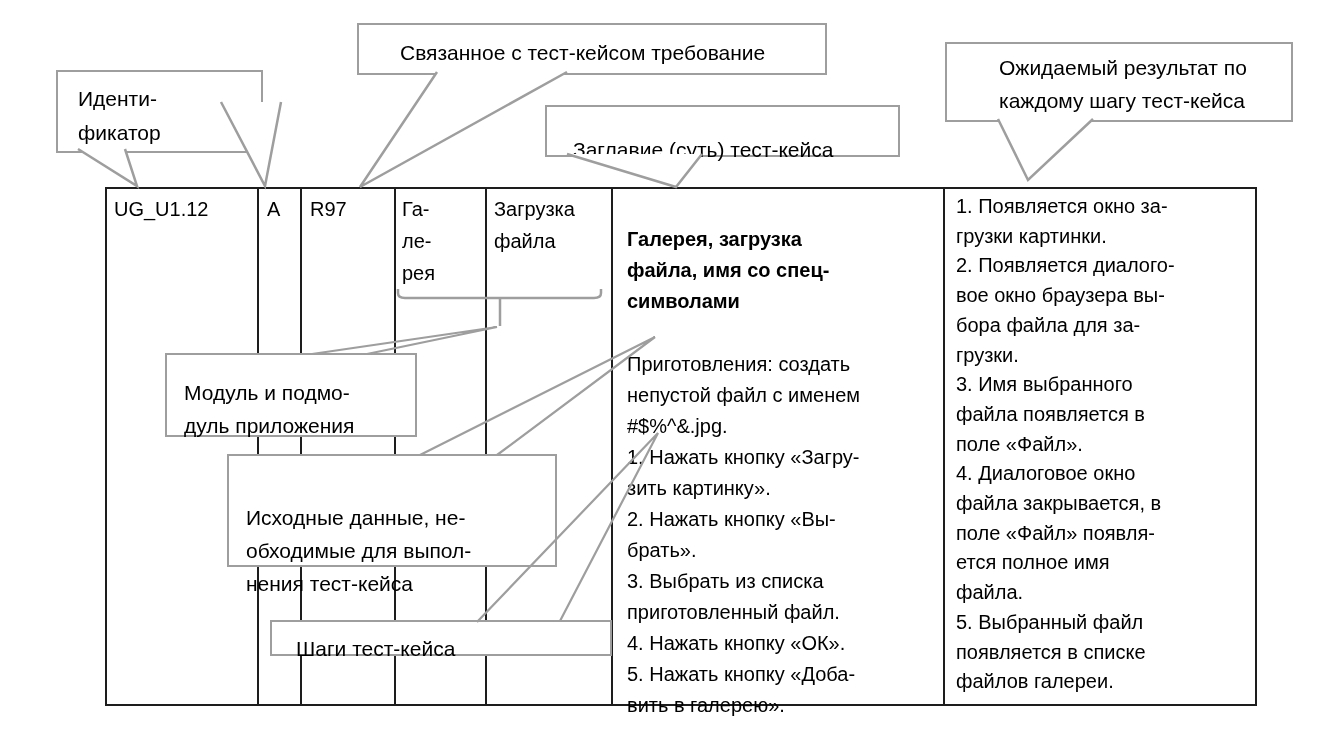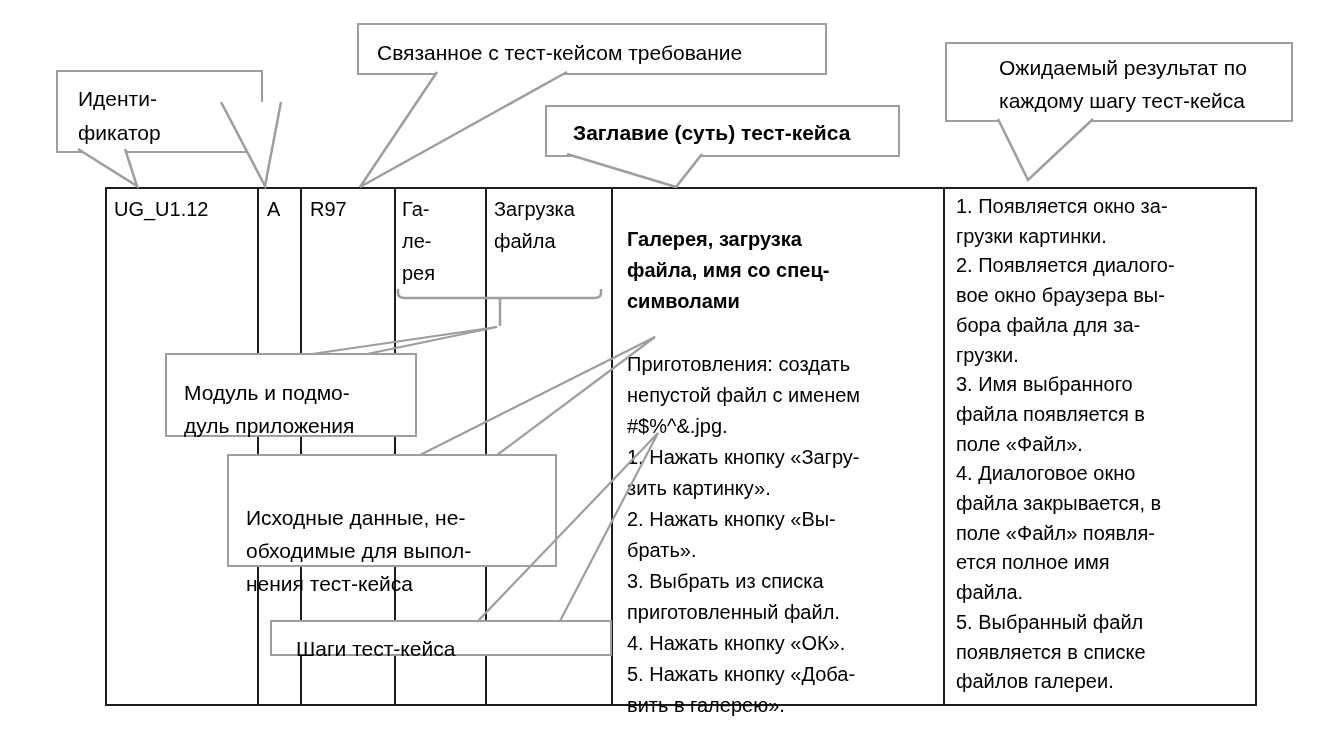"Связанное с тест-кейсом требование" #coRequirement .txt { margin-left: none -> 23px }
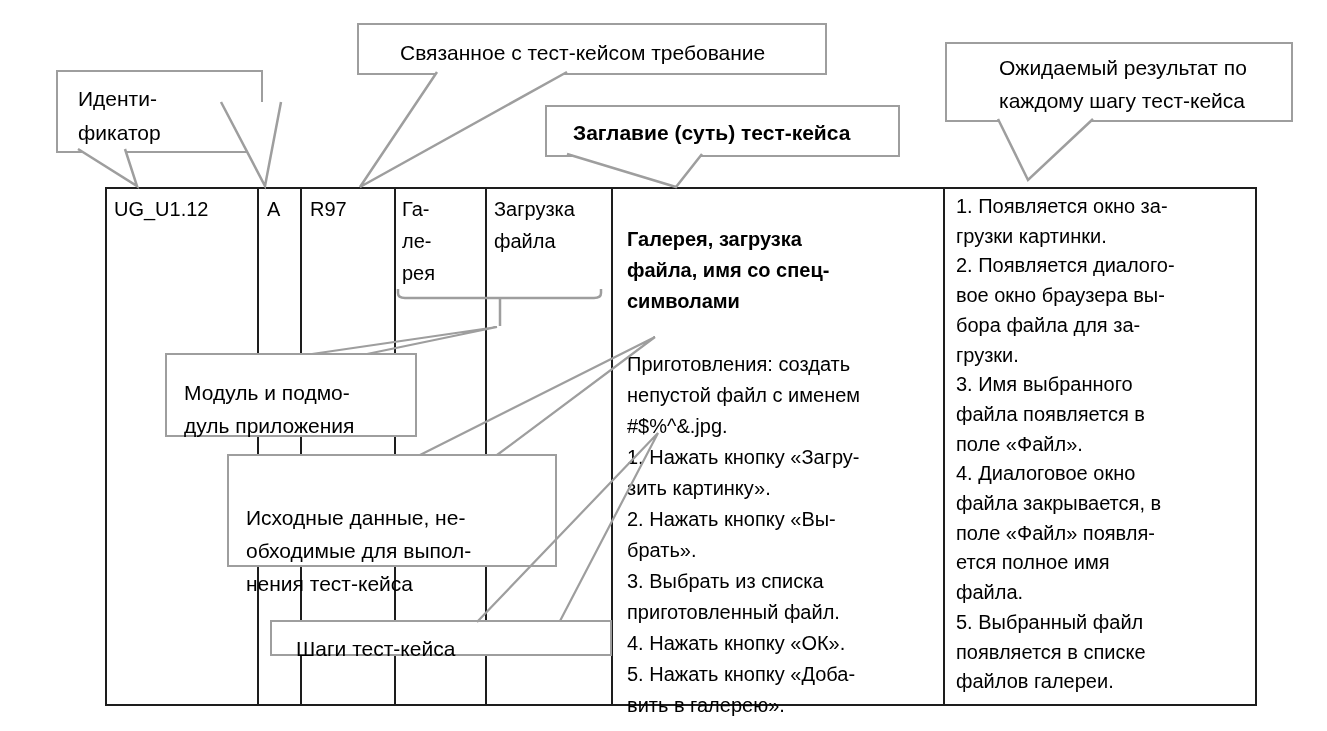"Заглавие (суть) тест-кейса" #coTitle .txt { font-weight: bold -> none; padding: 9px 0 0 26px -> 26px 0 0 26px }
